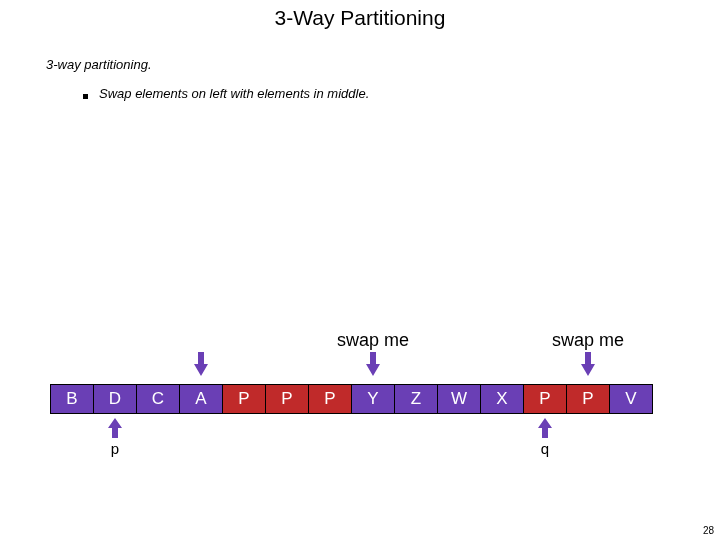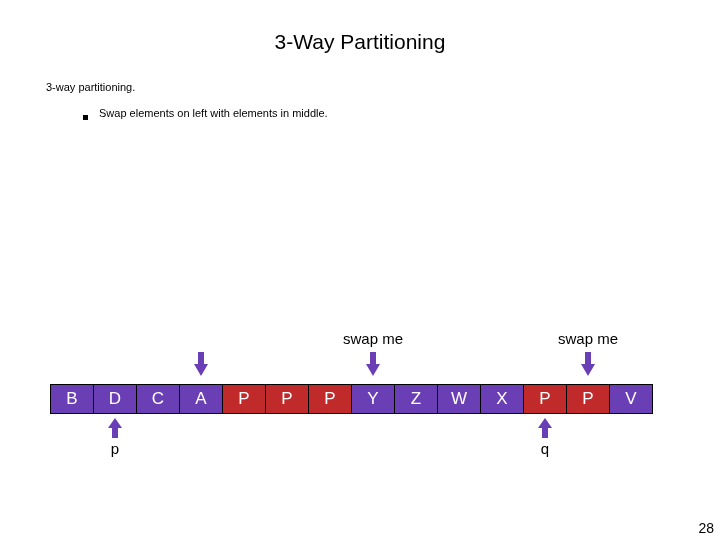"3-Way Partitioning" .title { padding-top: 30px -> 6px }
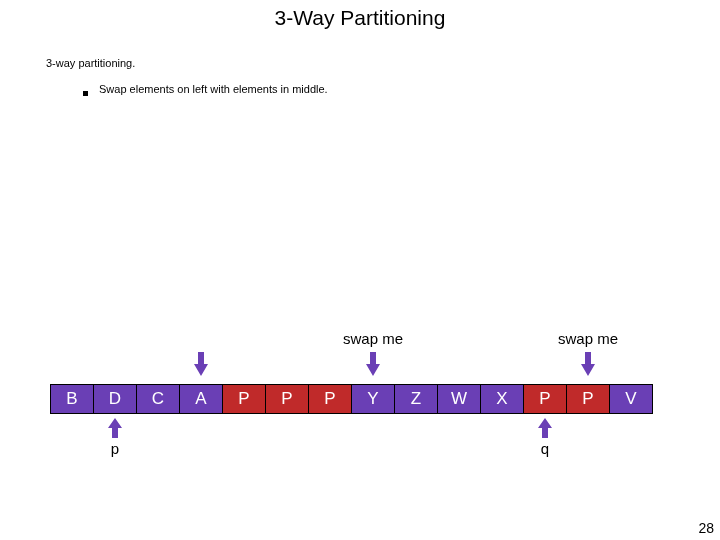"3-way partitioning." .body { font-size: 11px -> 13px; font-style: none -> italic }
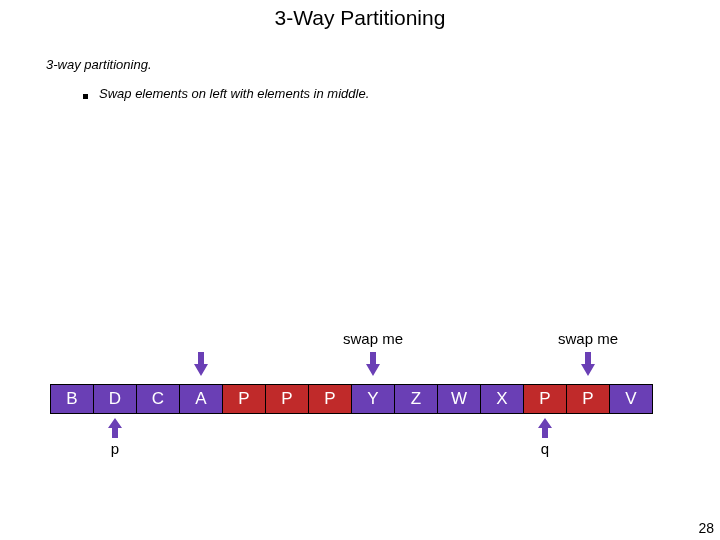"swap me" .swap-label { font-size: 15px -> 18px }
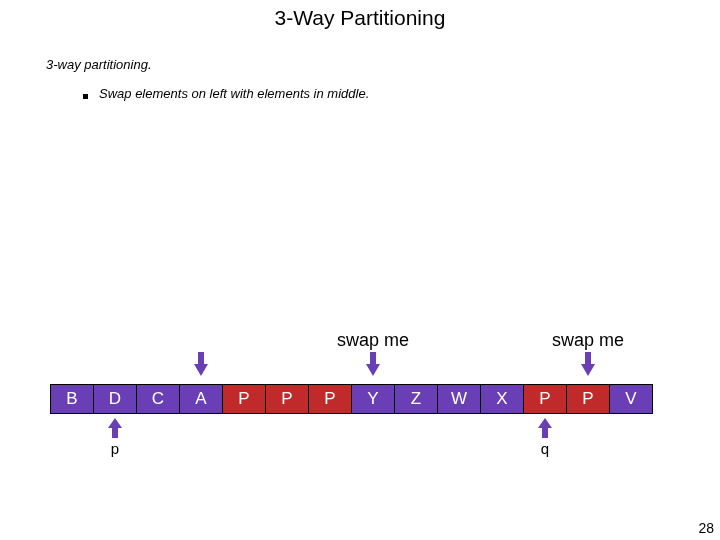"28" .page-number { font-size: 14px -> 10px }
